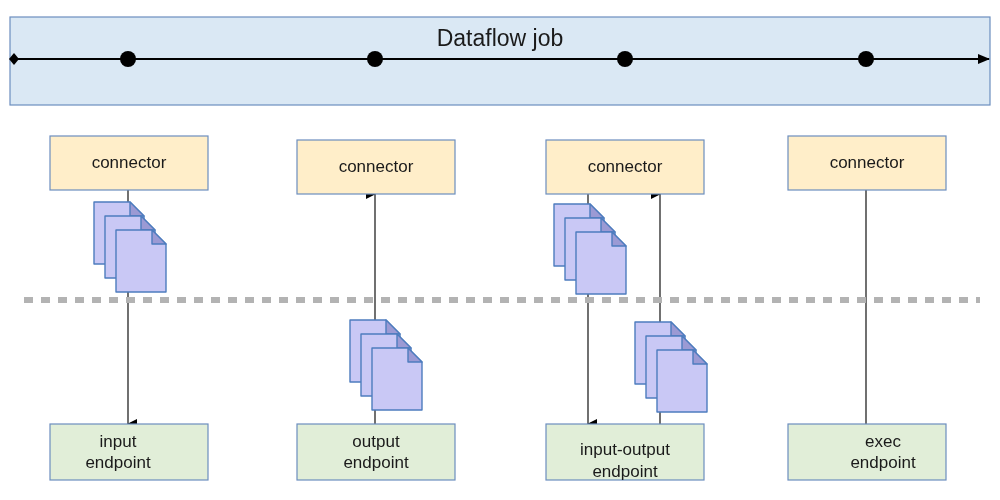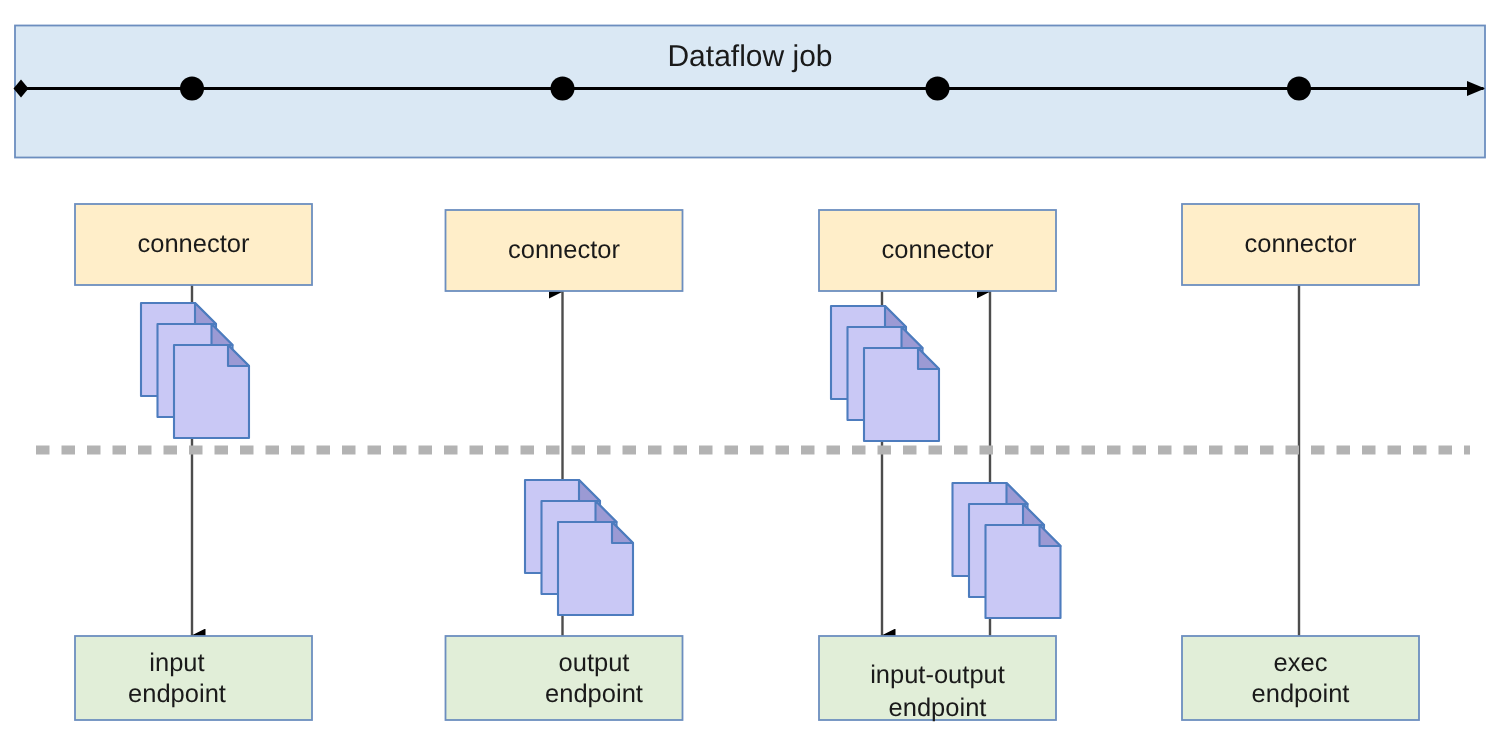"Dataflow job" .job-title { font-size: 20px -> 23px }
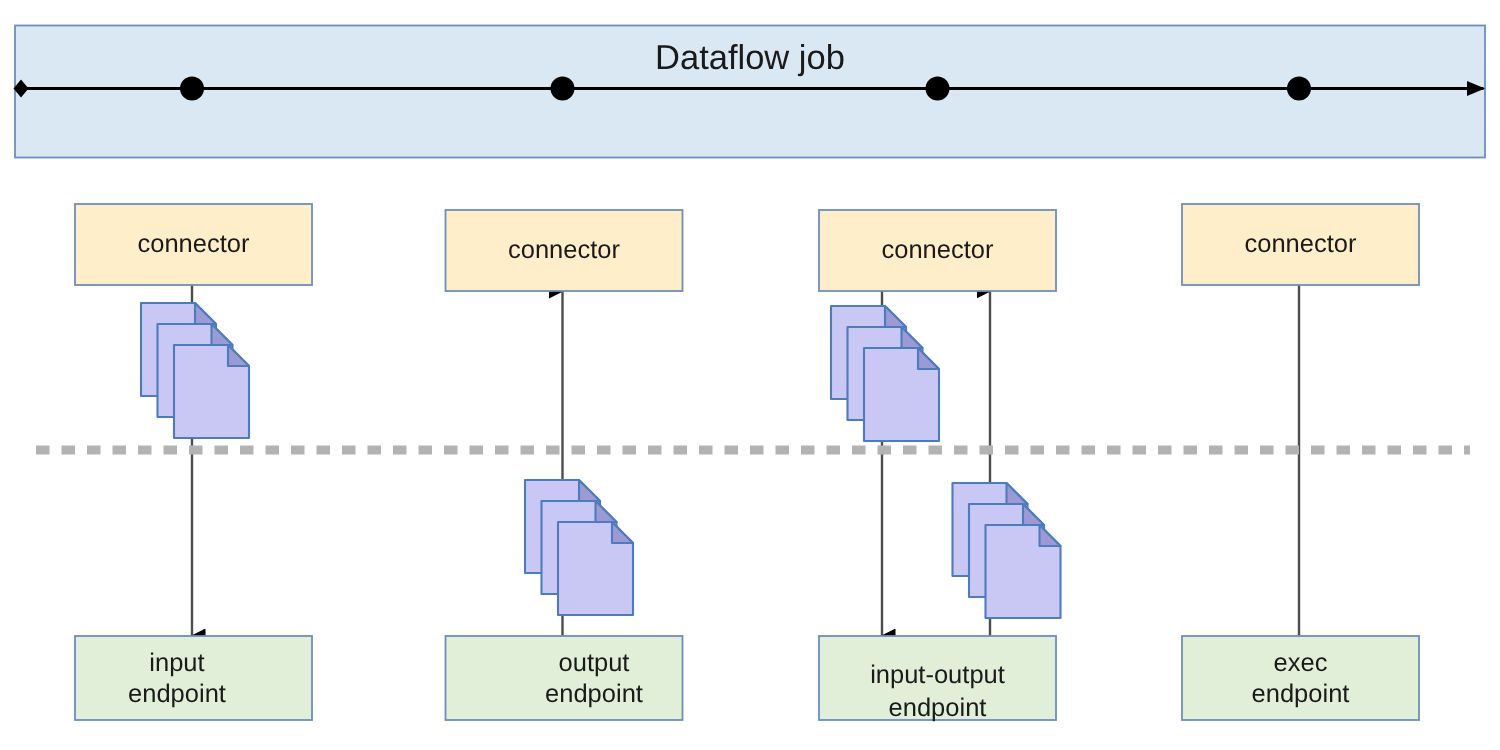"output" div.node-label { padding-left: 20px -> none }
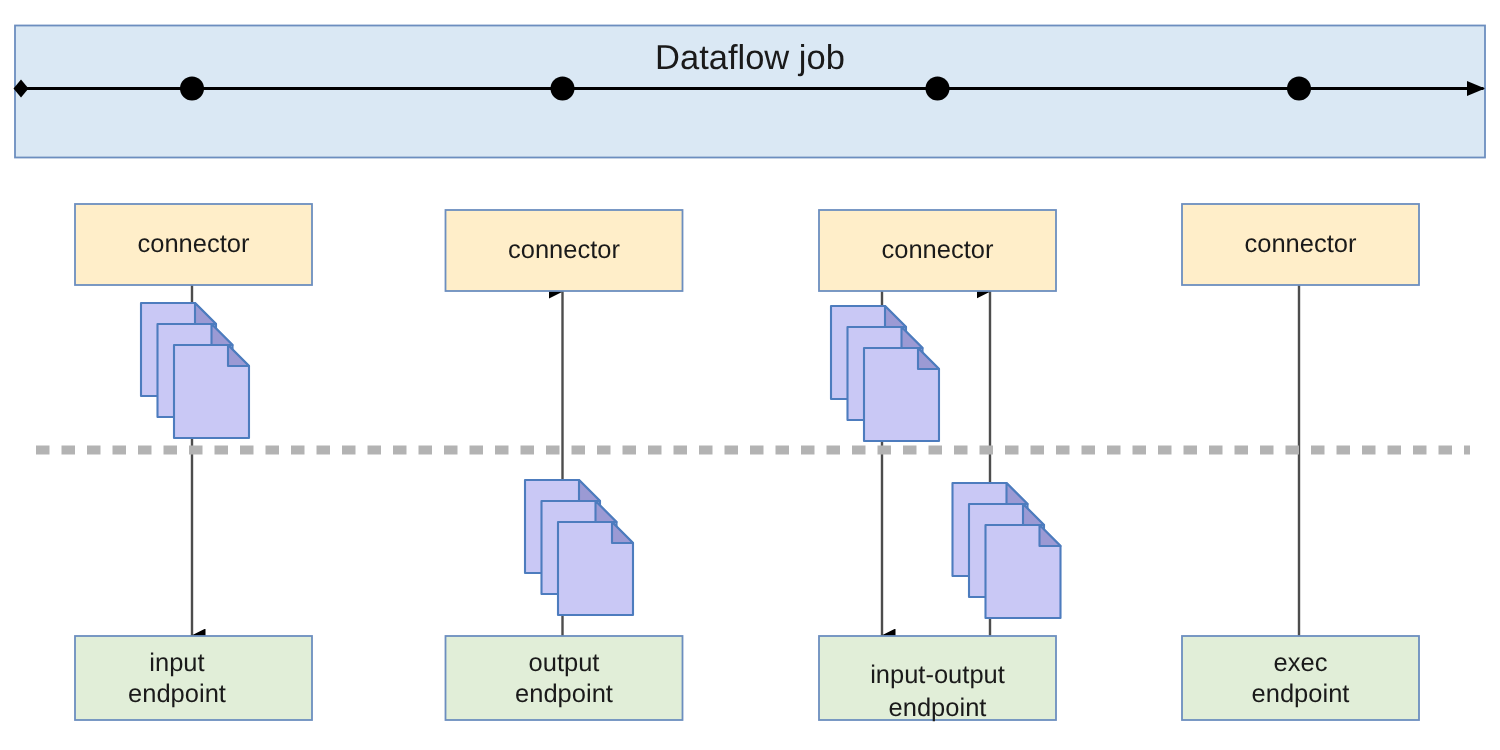"exec" div.node-label { padding-left: none -> 16px }
